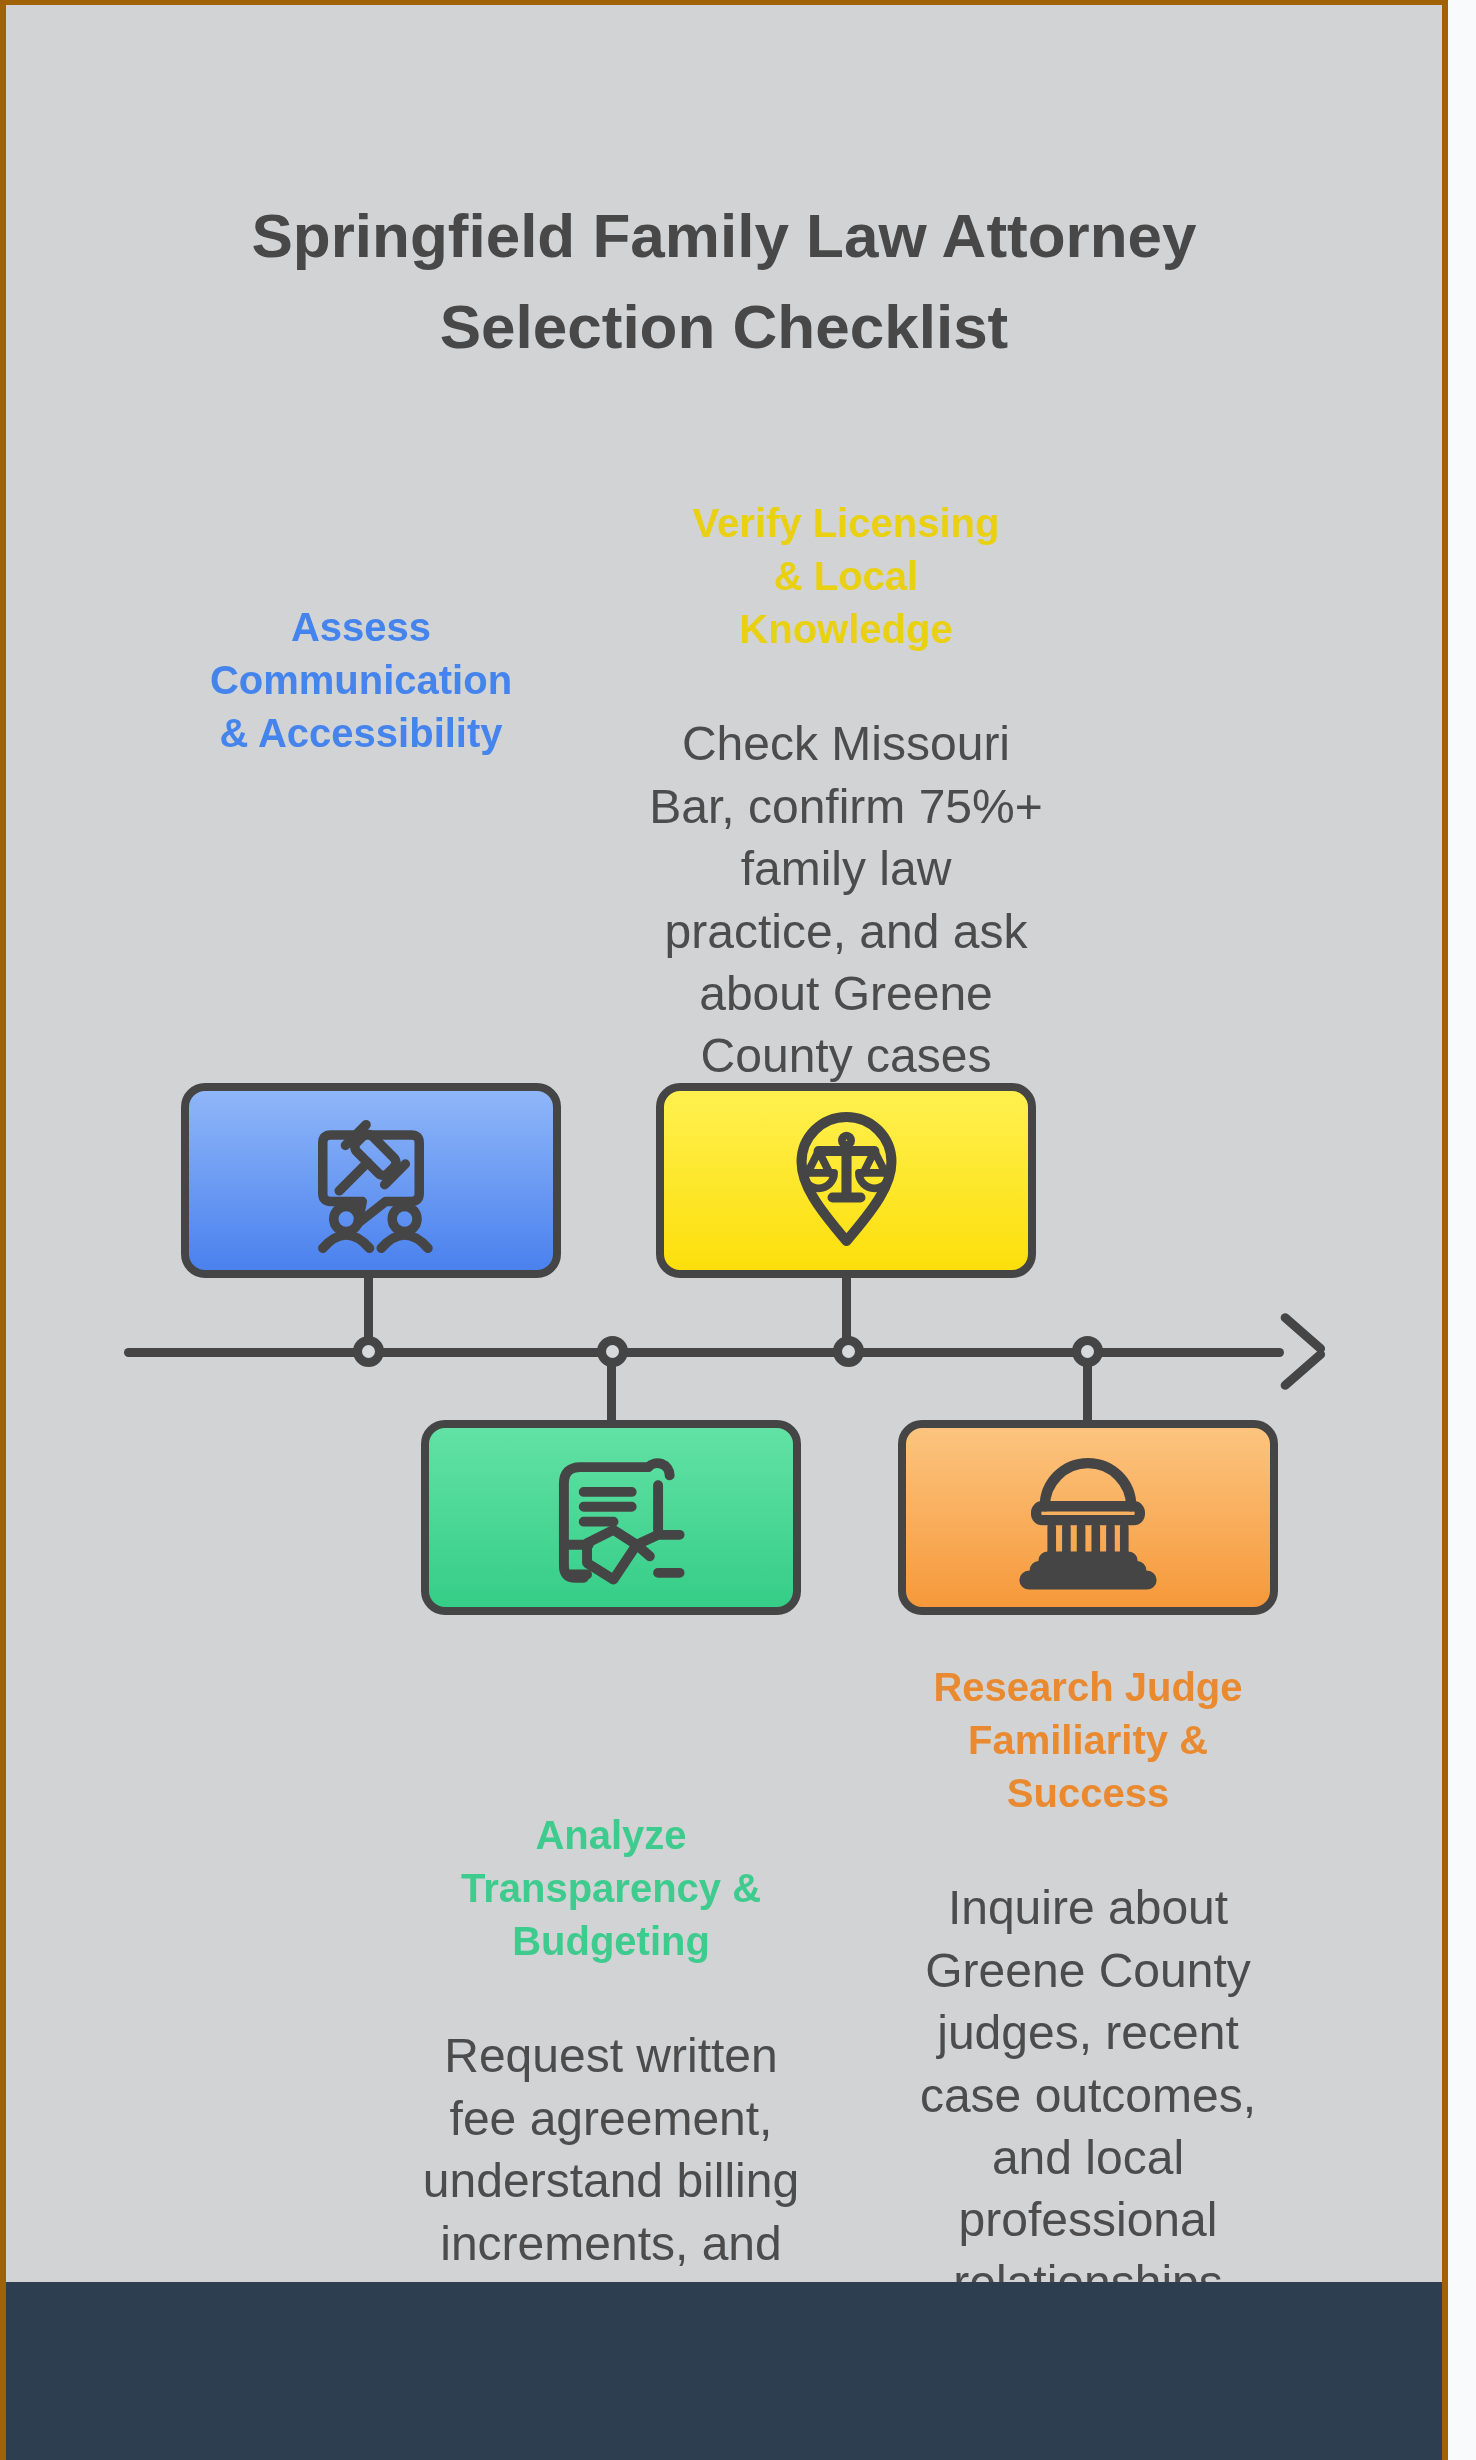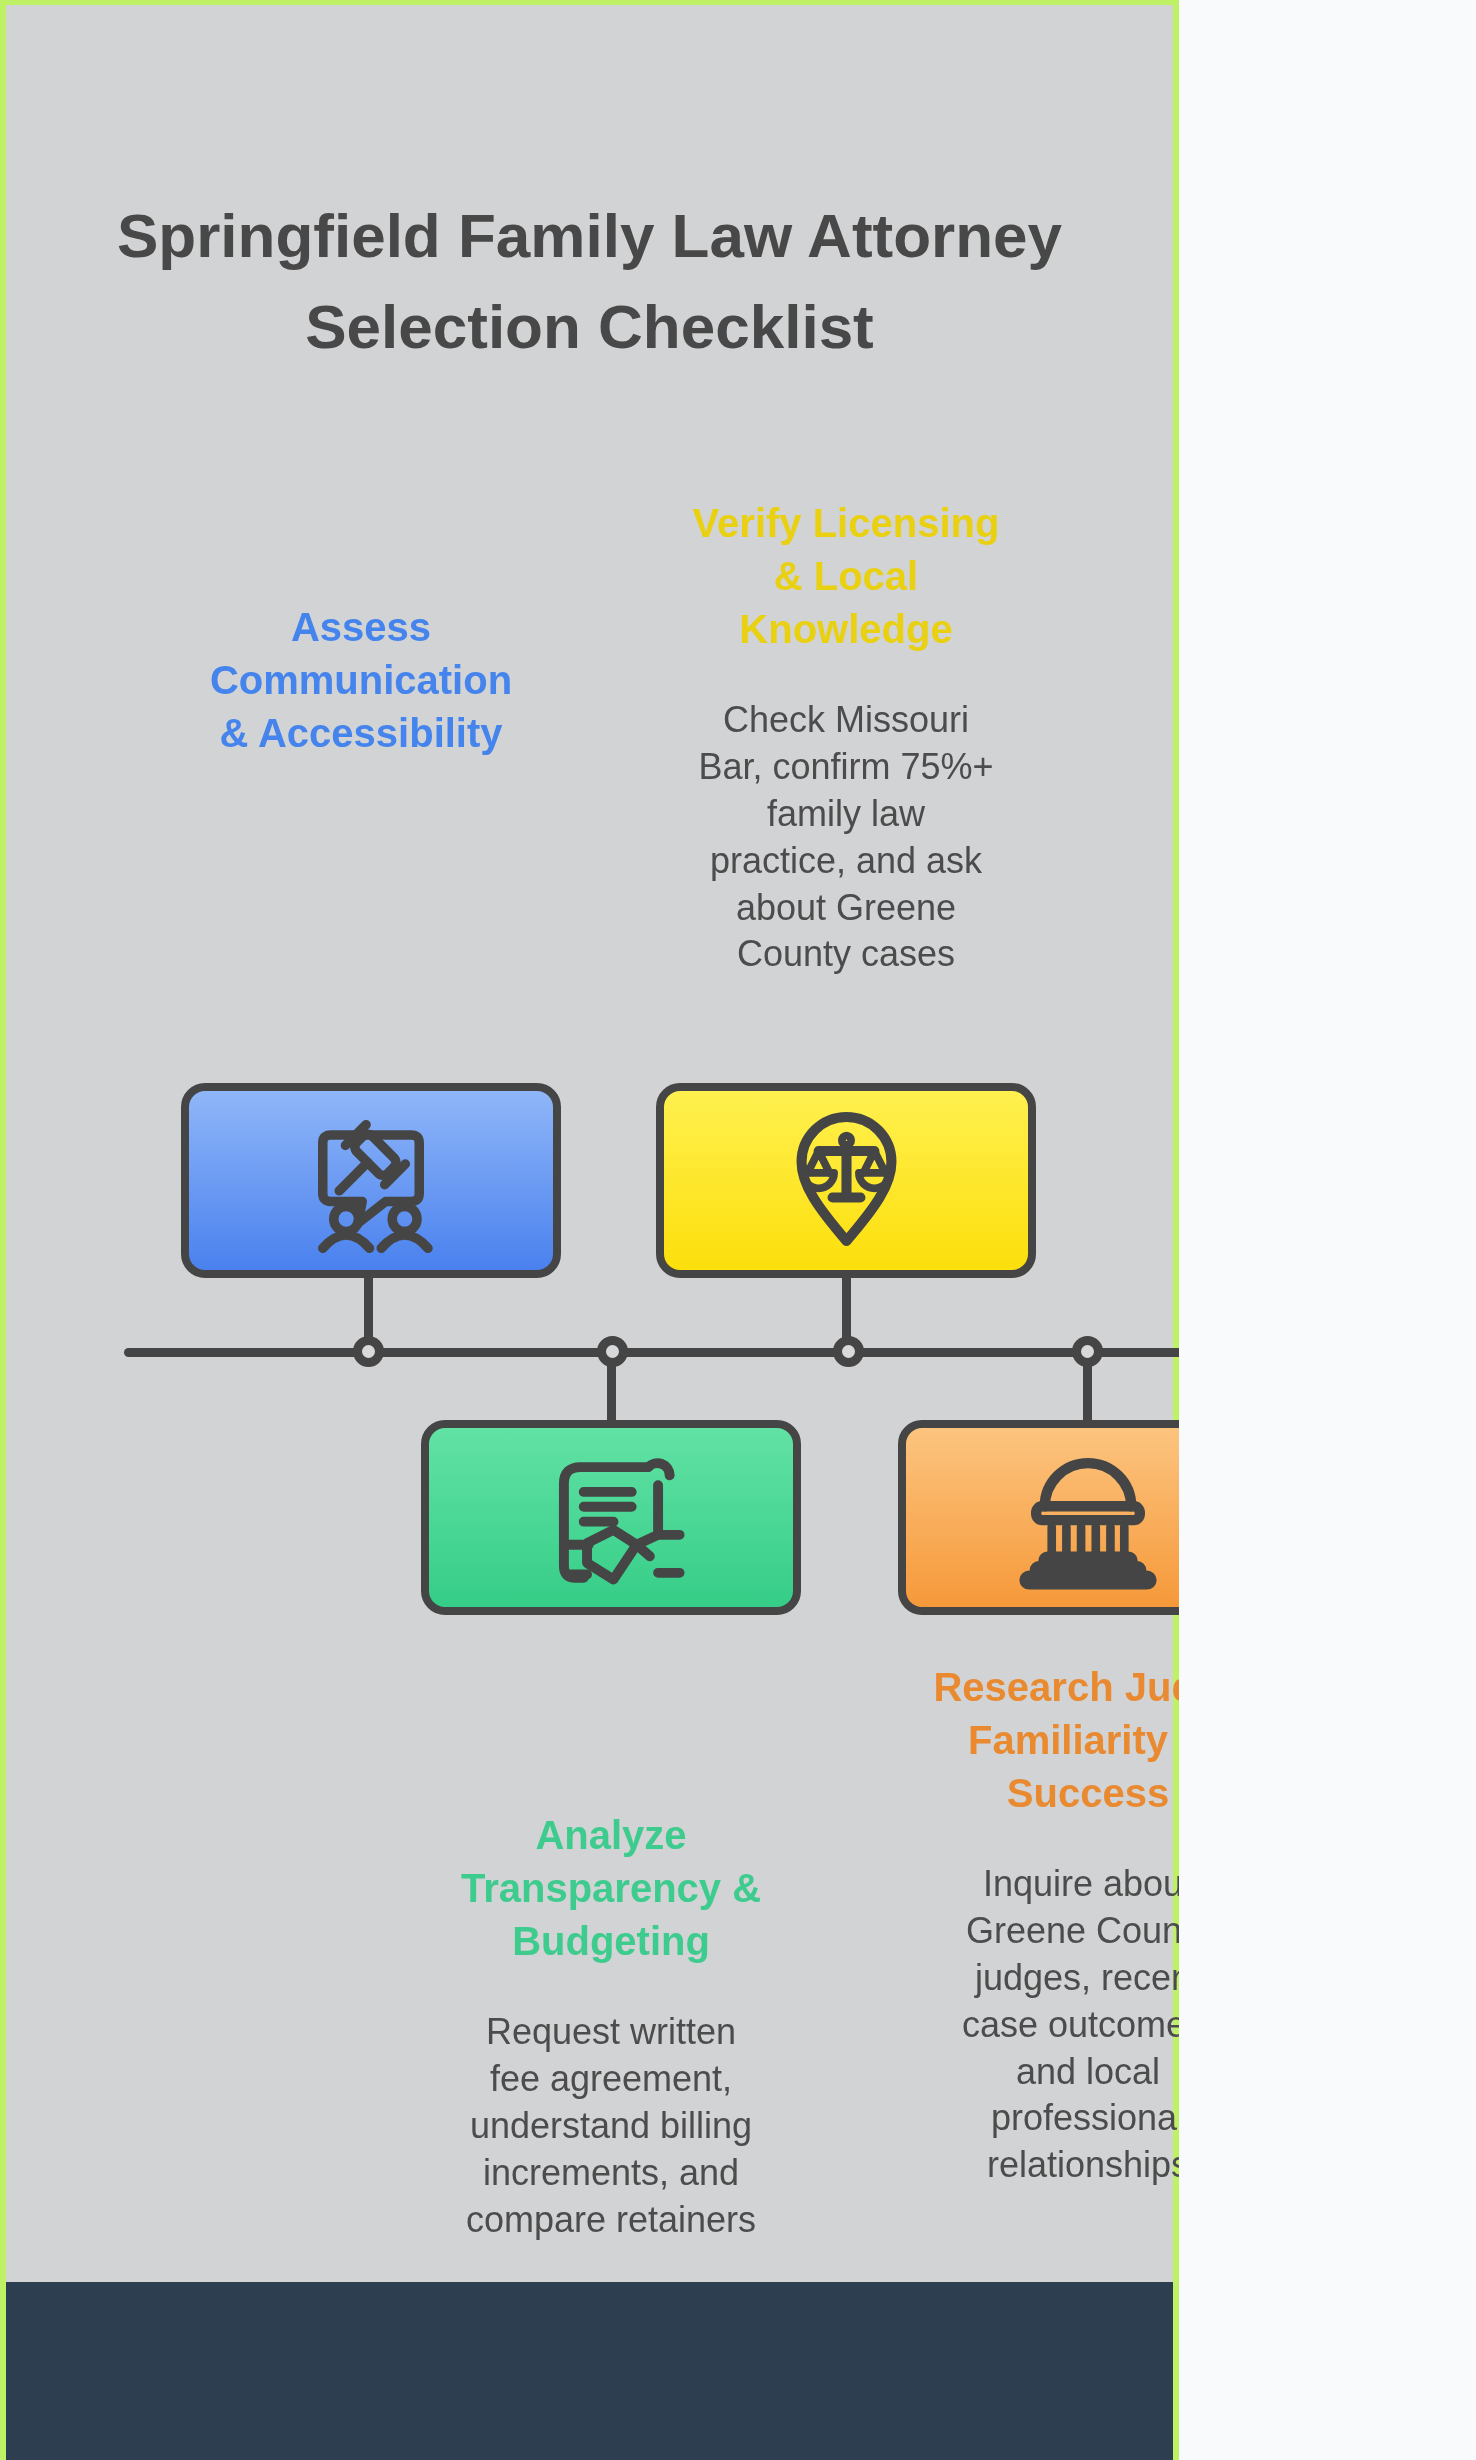"Springfield Family Law Attorney" .canvas { background: #bef264 -> #a16207; width: 1179px -> 1448px }
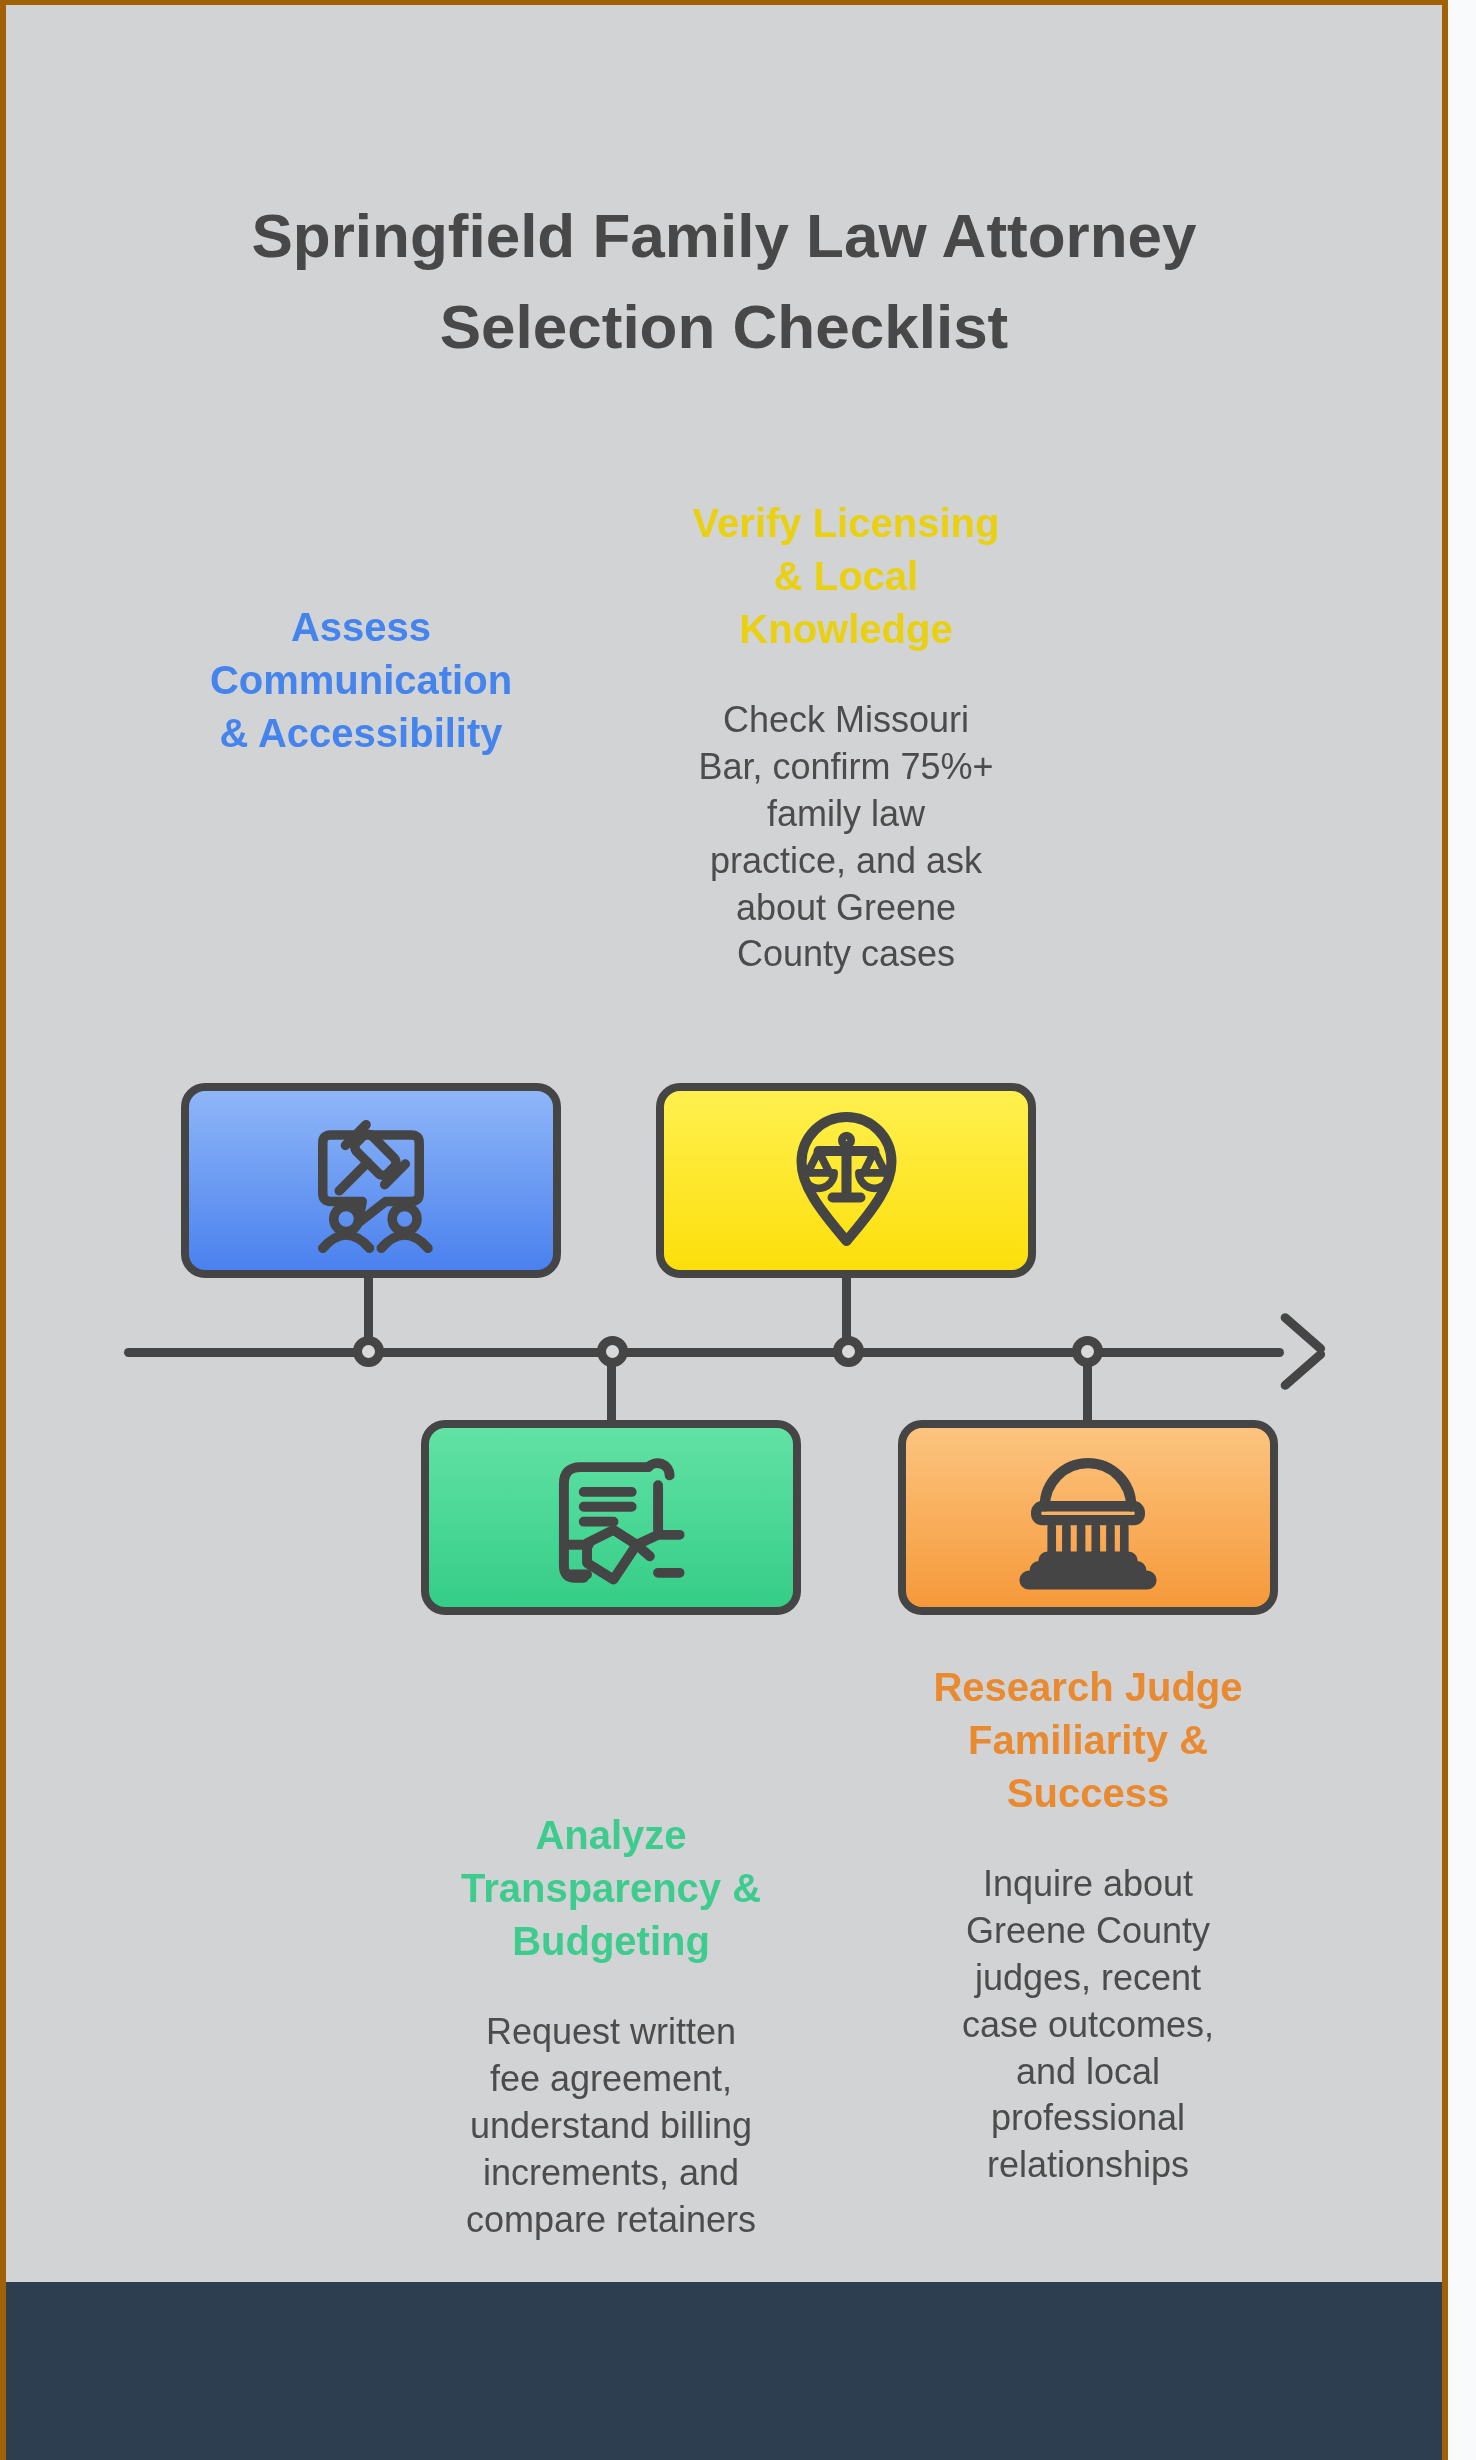"Check Missouri" .step-body { font-size: 36px -> 48px; margin: 0 -> 16px }
